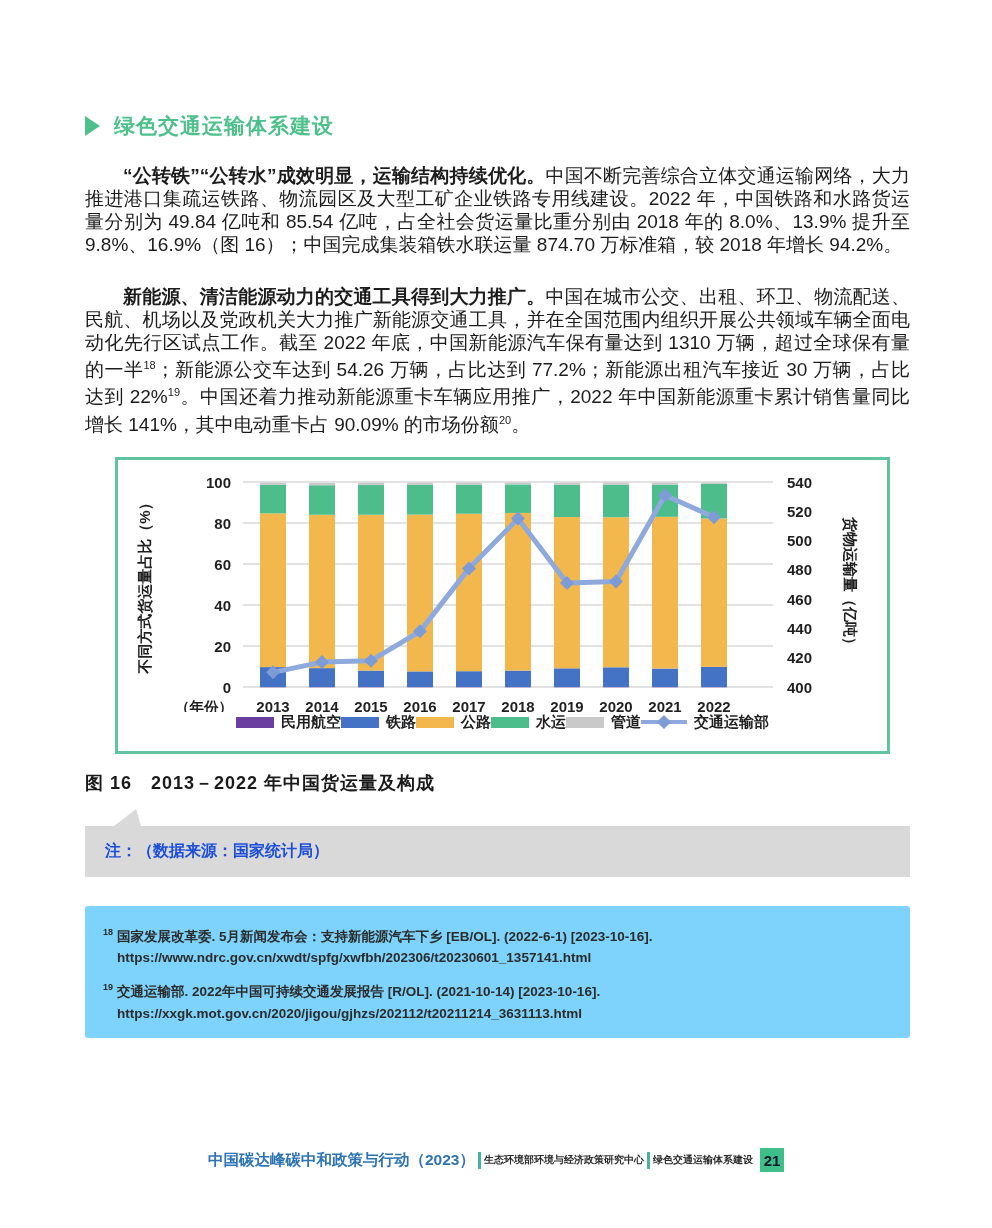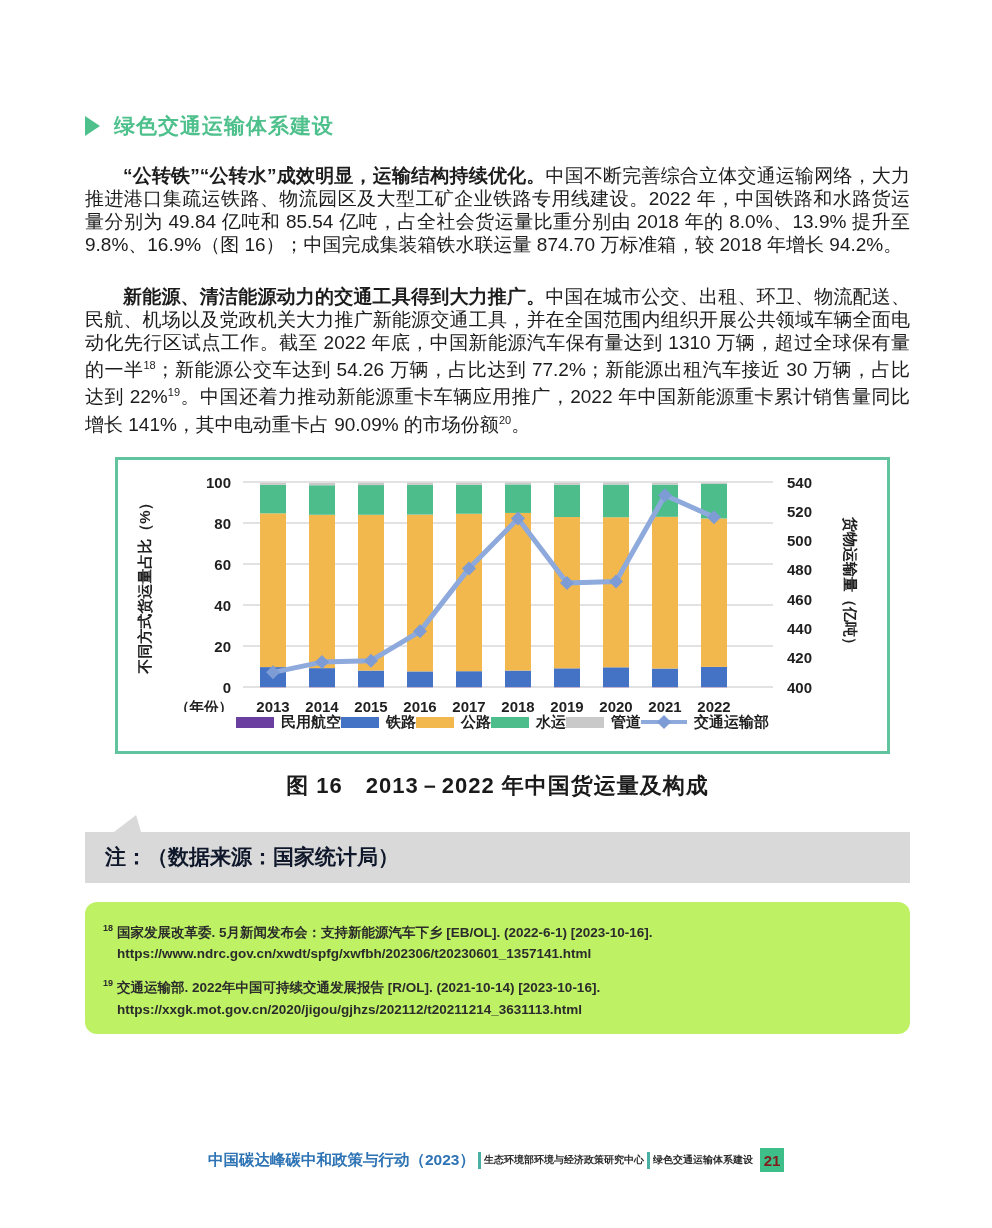"图 16 2013－2022 年中国货运量及构成" .fig-caption { font-size: 22px -> 18px; text-align: center -> left }
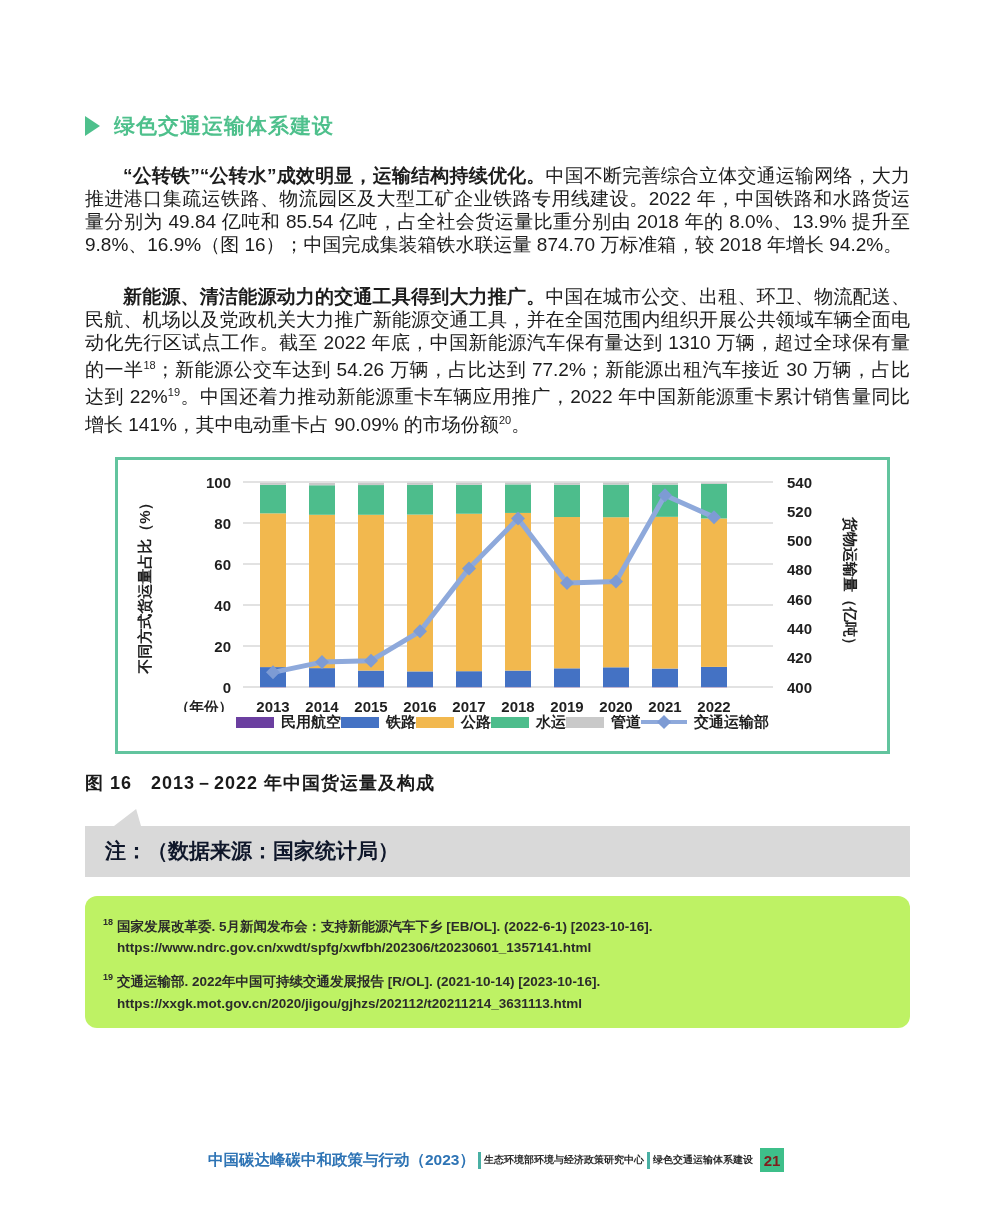"注：（数据来源：国家统计局）" .note-text { color: #0f172a -> #1d4ed8; font-size: 21px -> 16px }
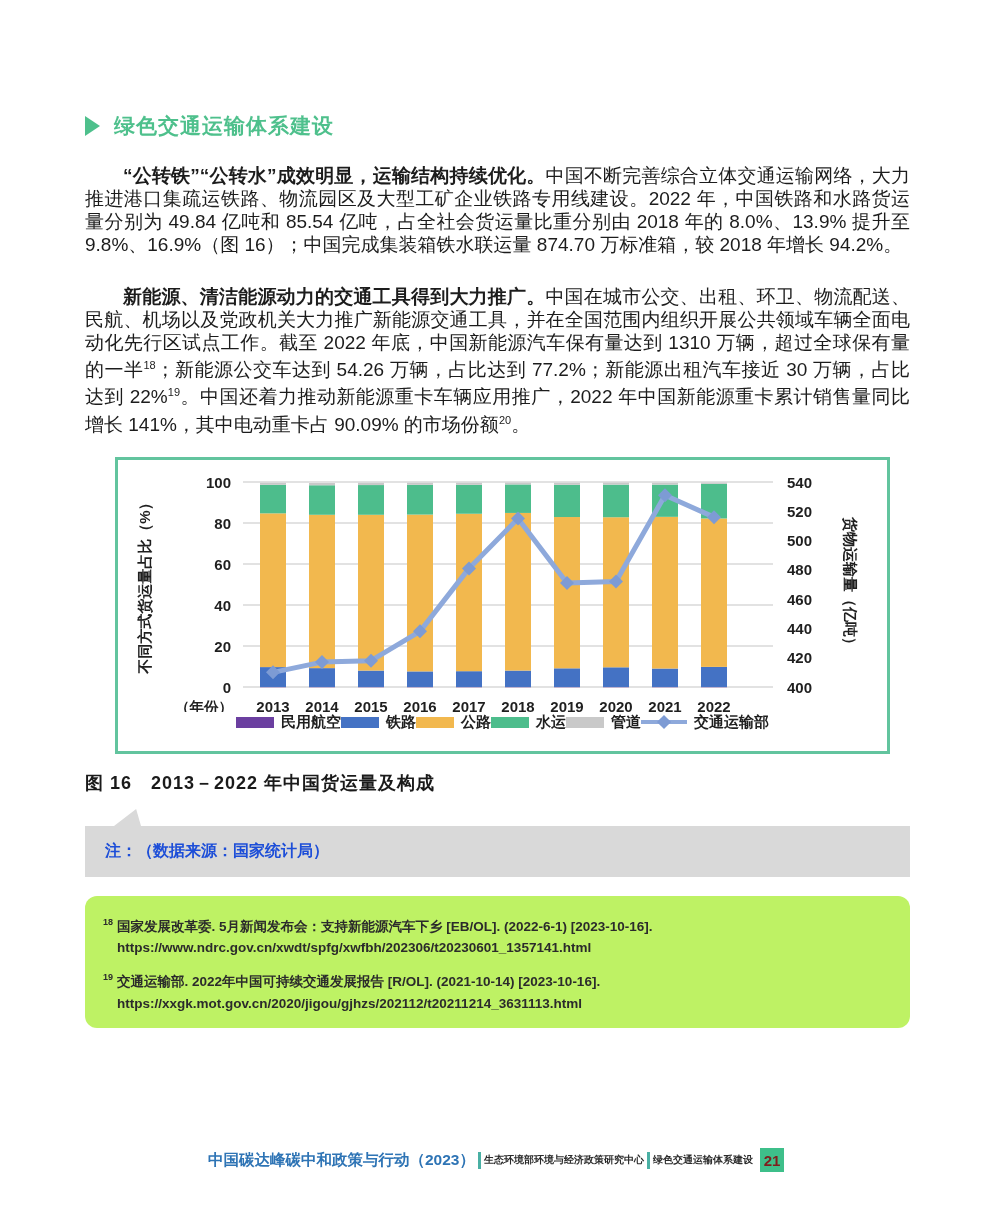"18 国家发展改革委. 5月新闻发布会：支持新能源汽车下乡 [EB/OL]." .footnotes { background: #bef264 -> #7dd3fc; border-radius: 12px -> 3px; margin-top: 19px -> 29px }
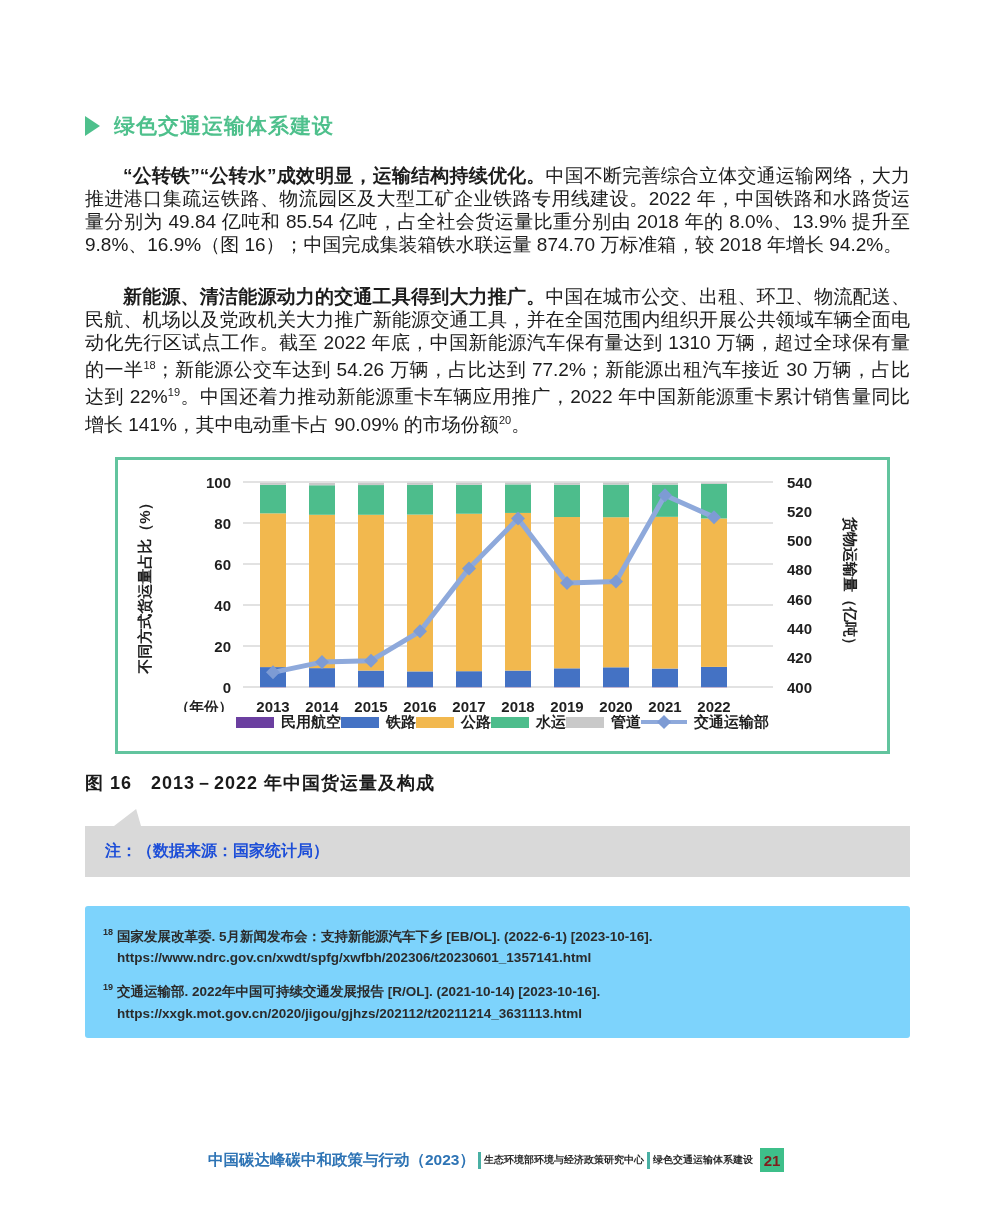"21" .page-num { color: #7f1d1d -> #0f172a }
